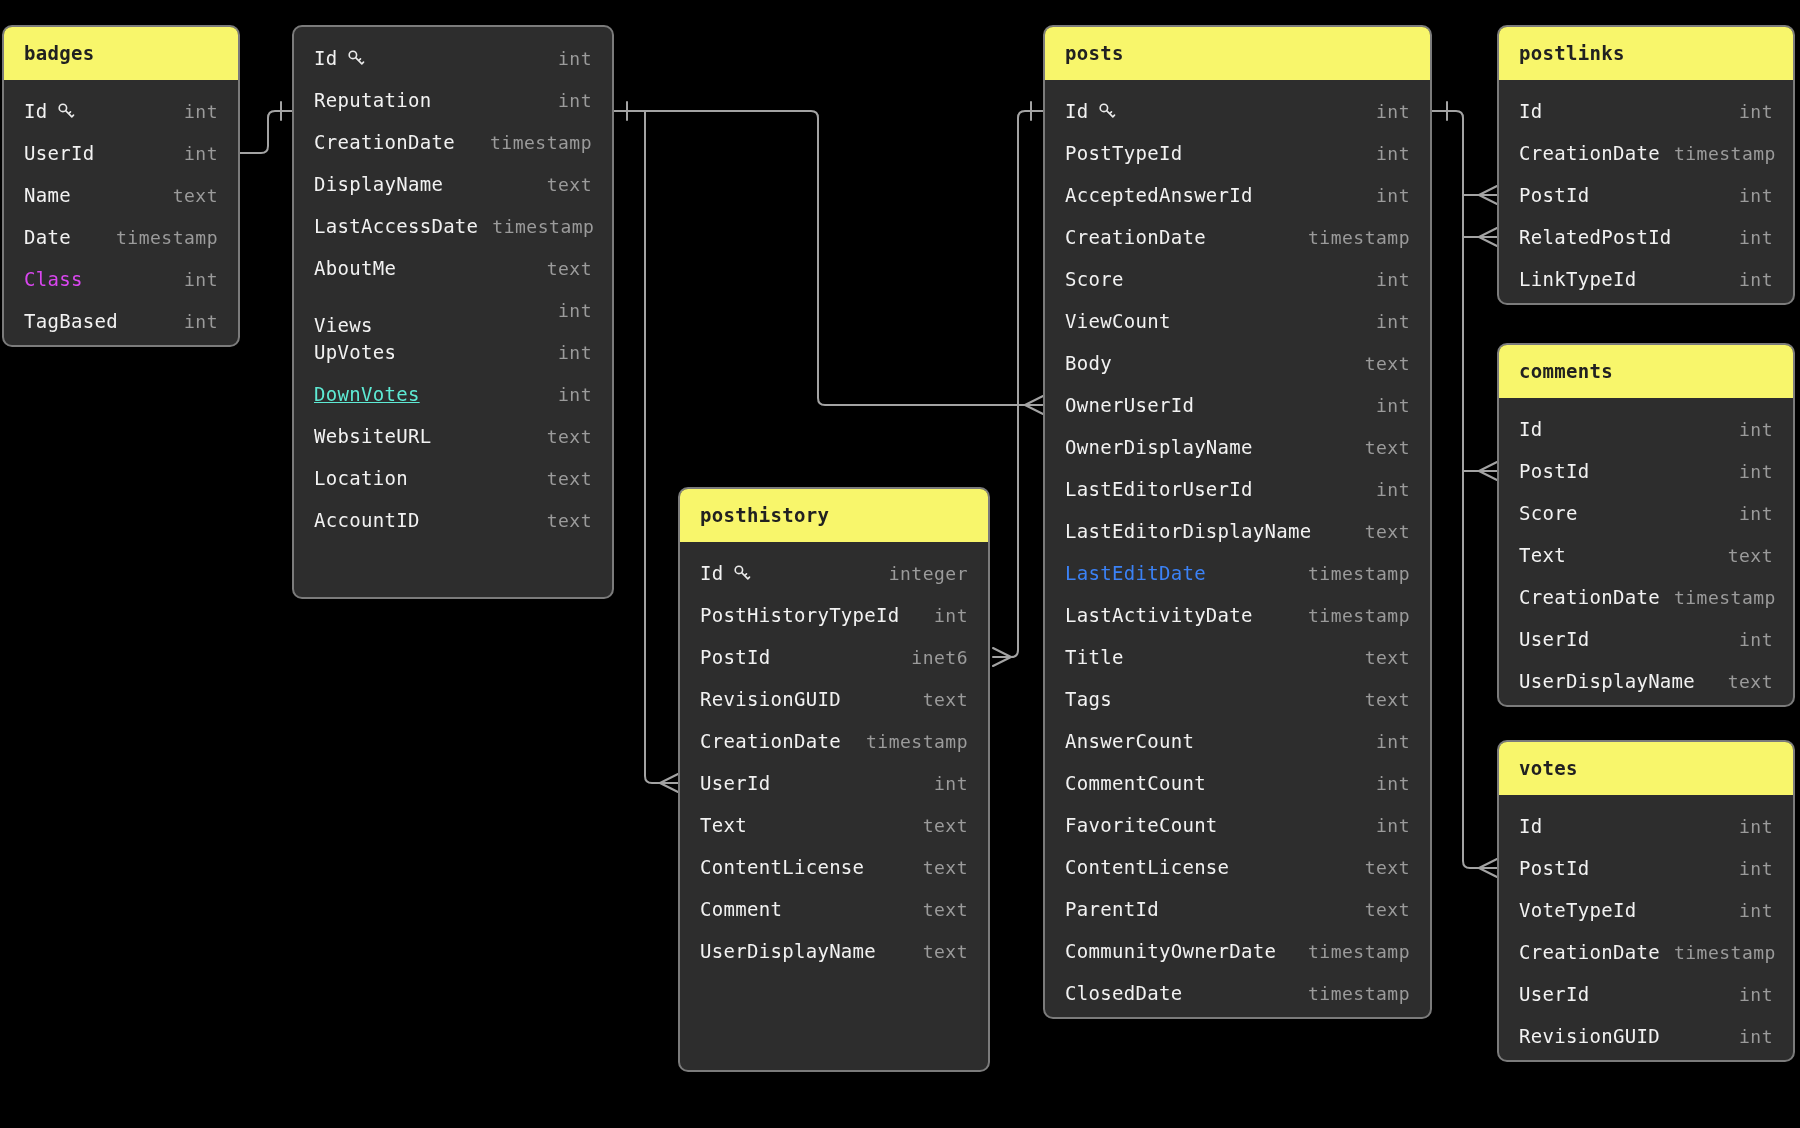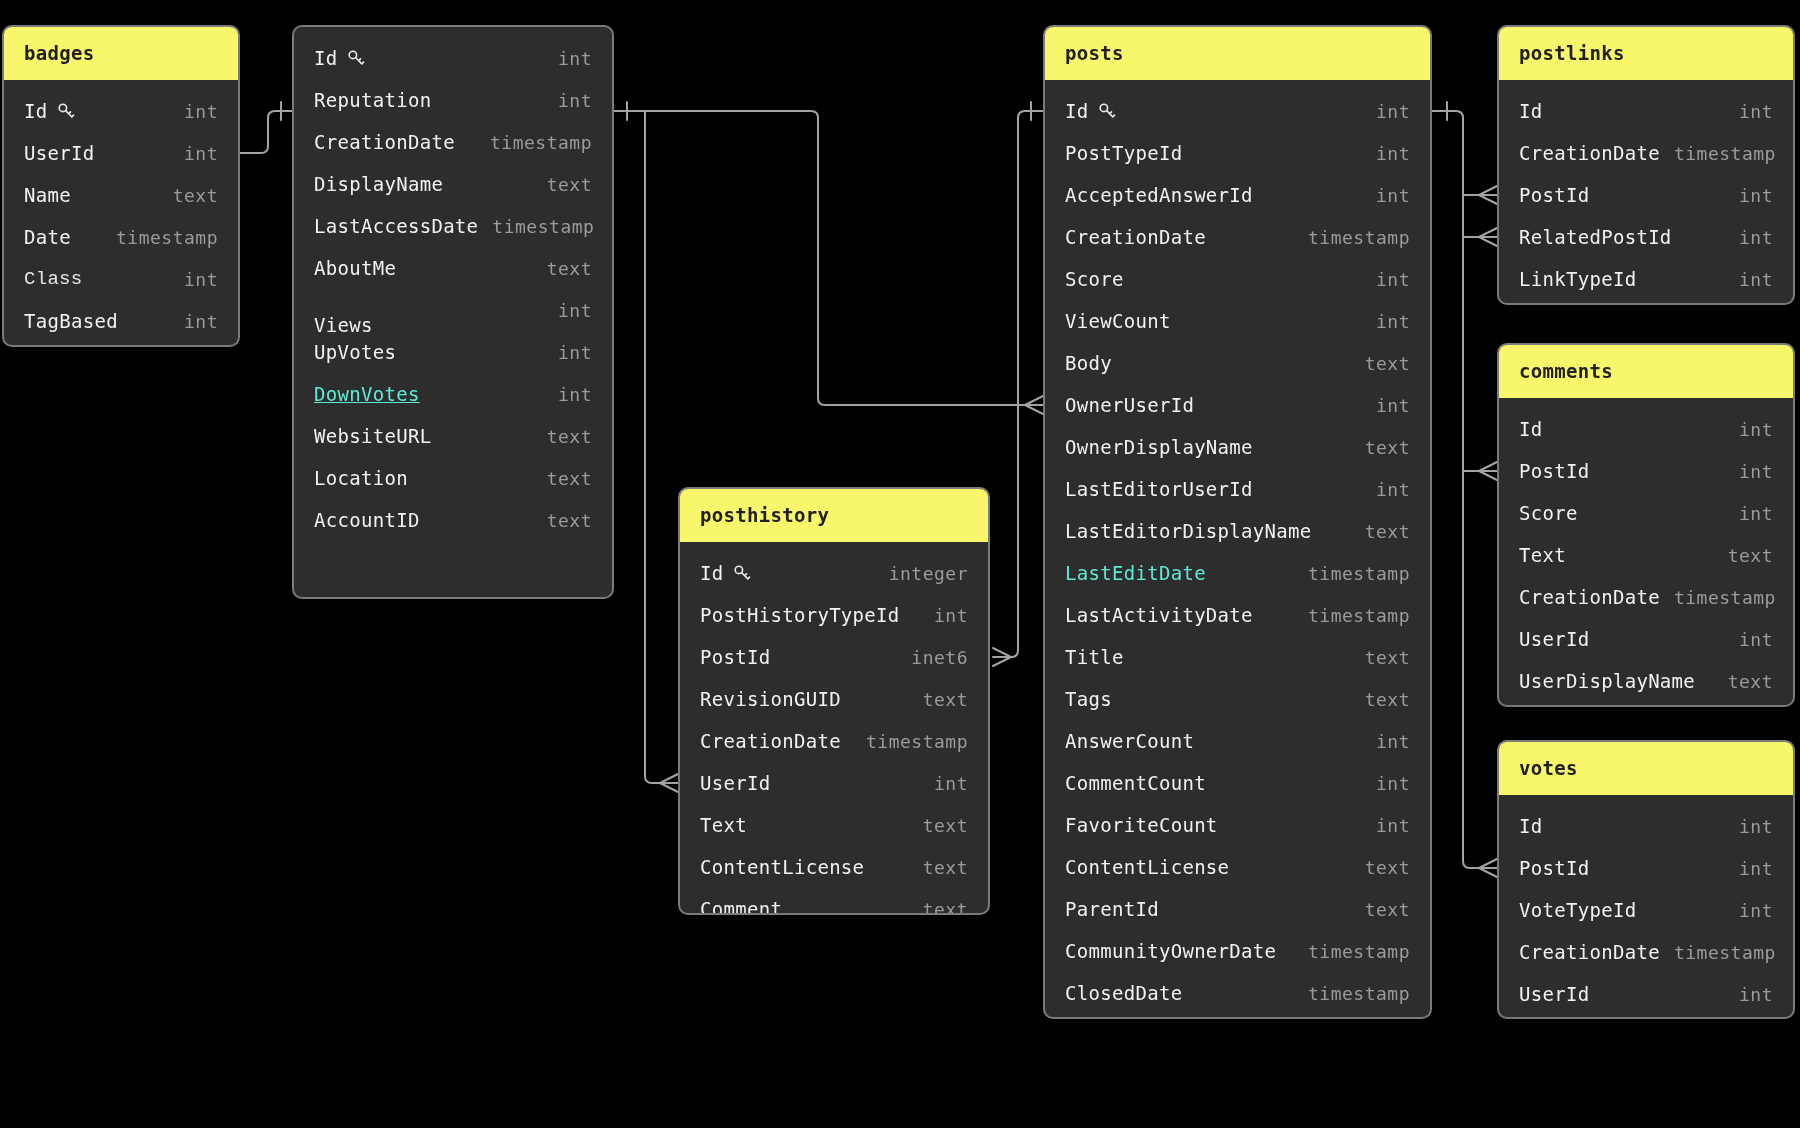"Class" span.c-name { color: #e5e5e5 -> #d946ef; font-family: Liberation Mono, monospace -> none }
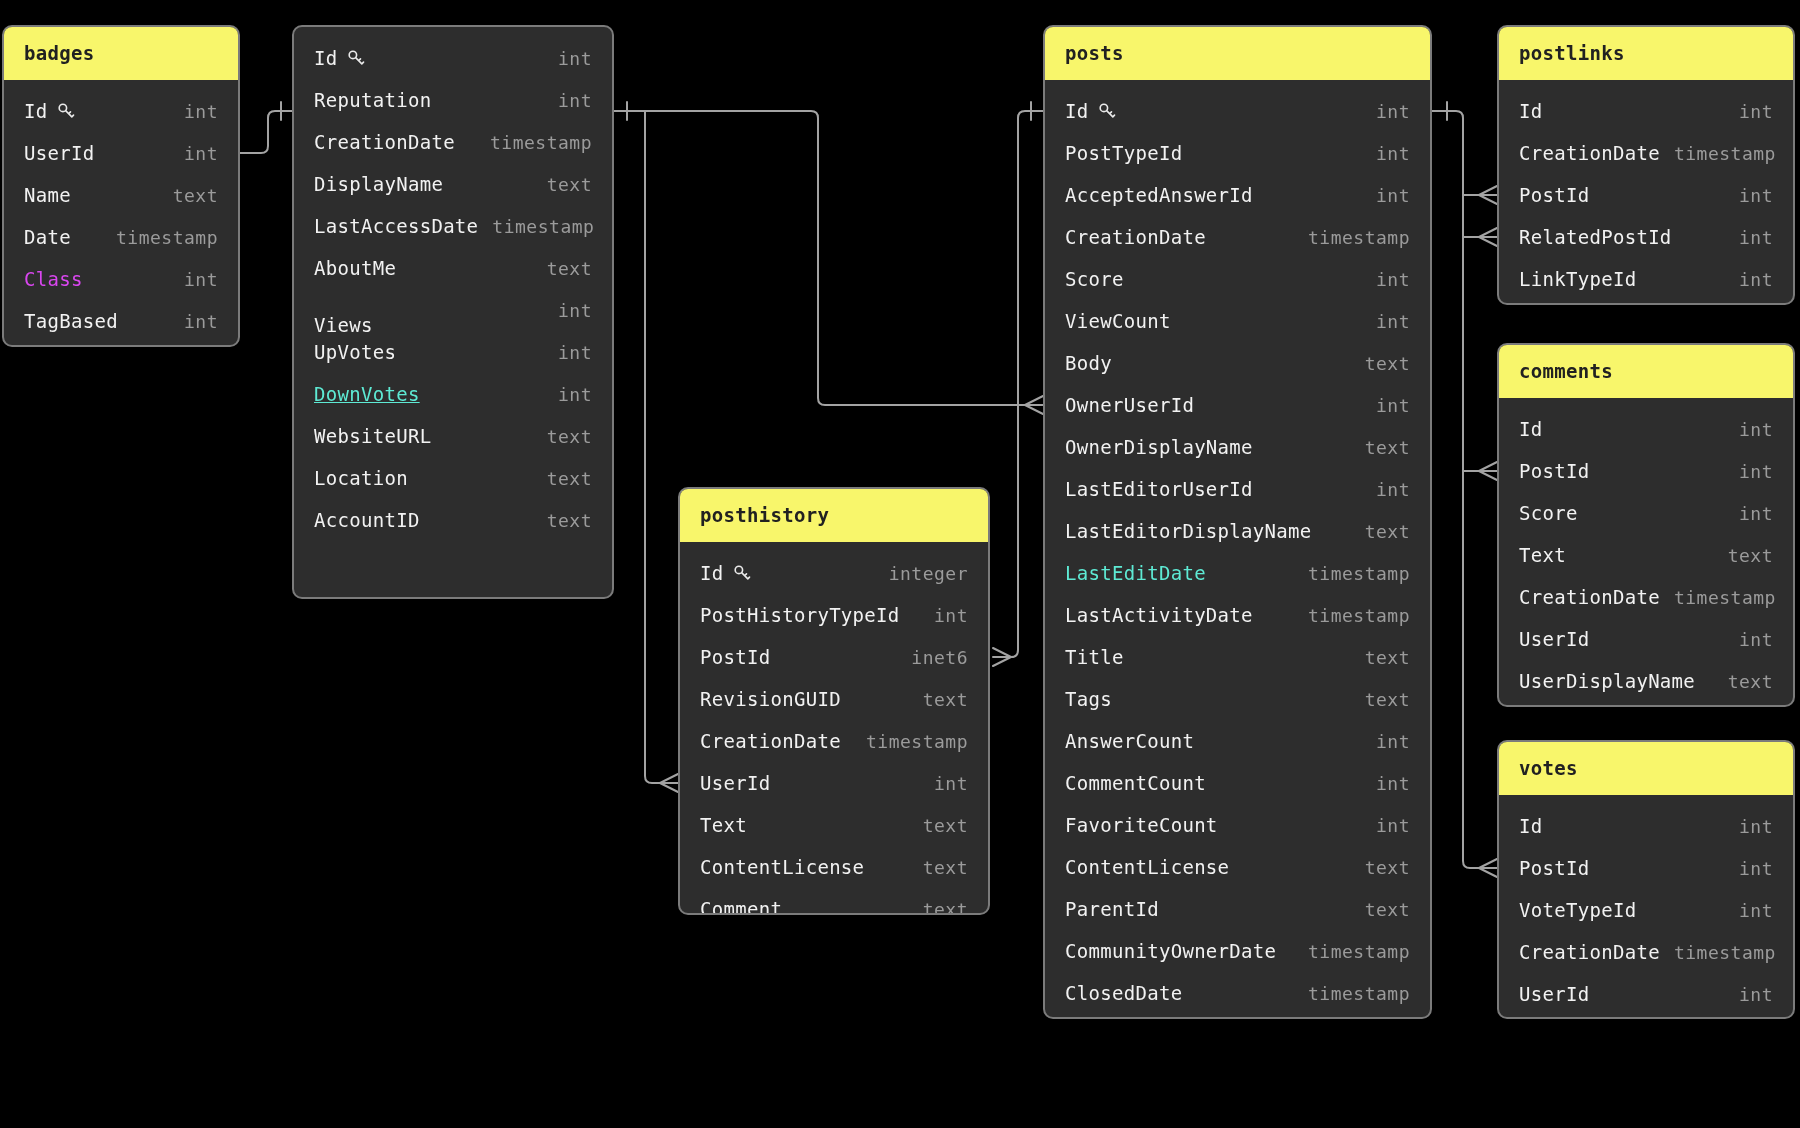"posthistory" div.table-card { height: 428px -> 585px }
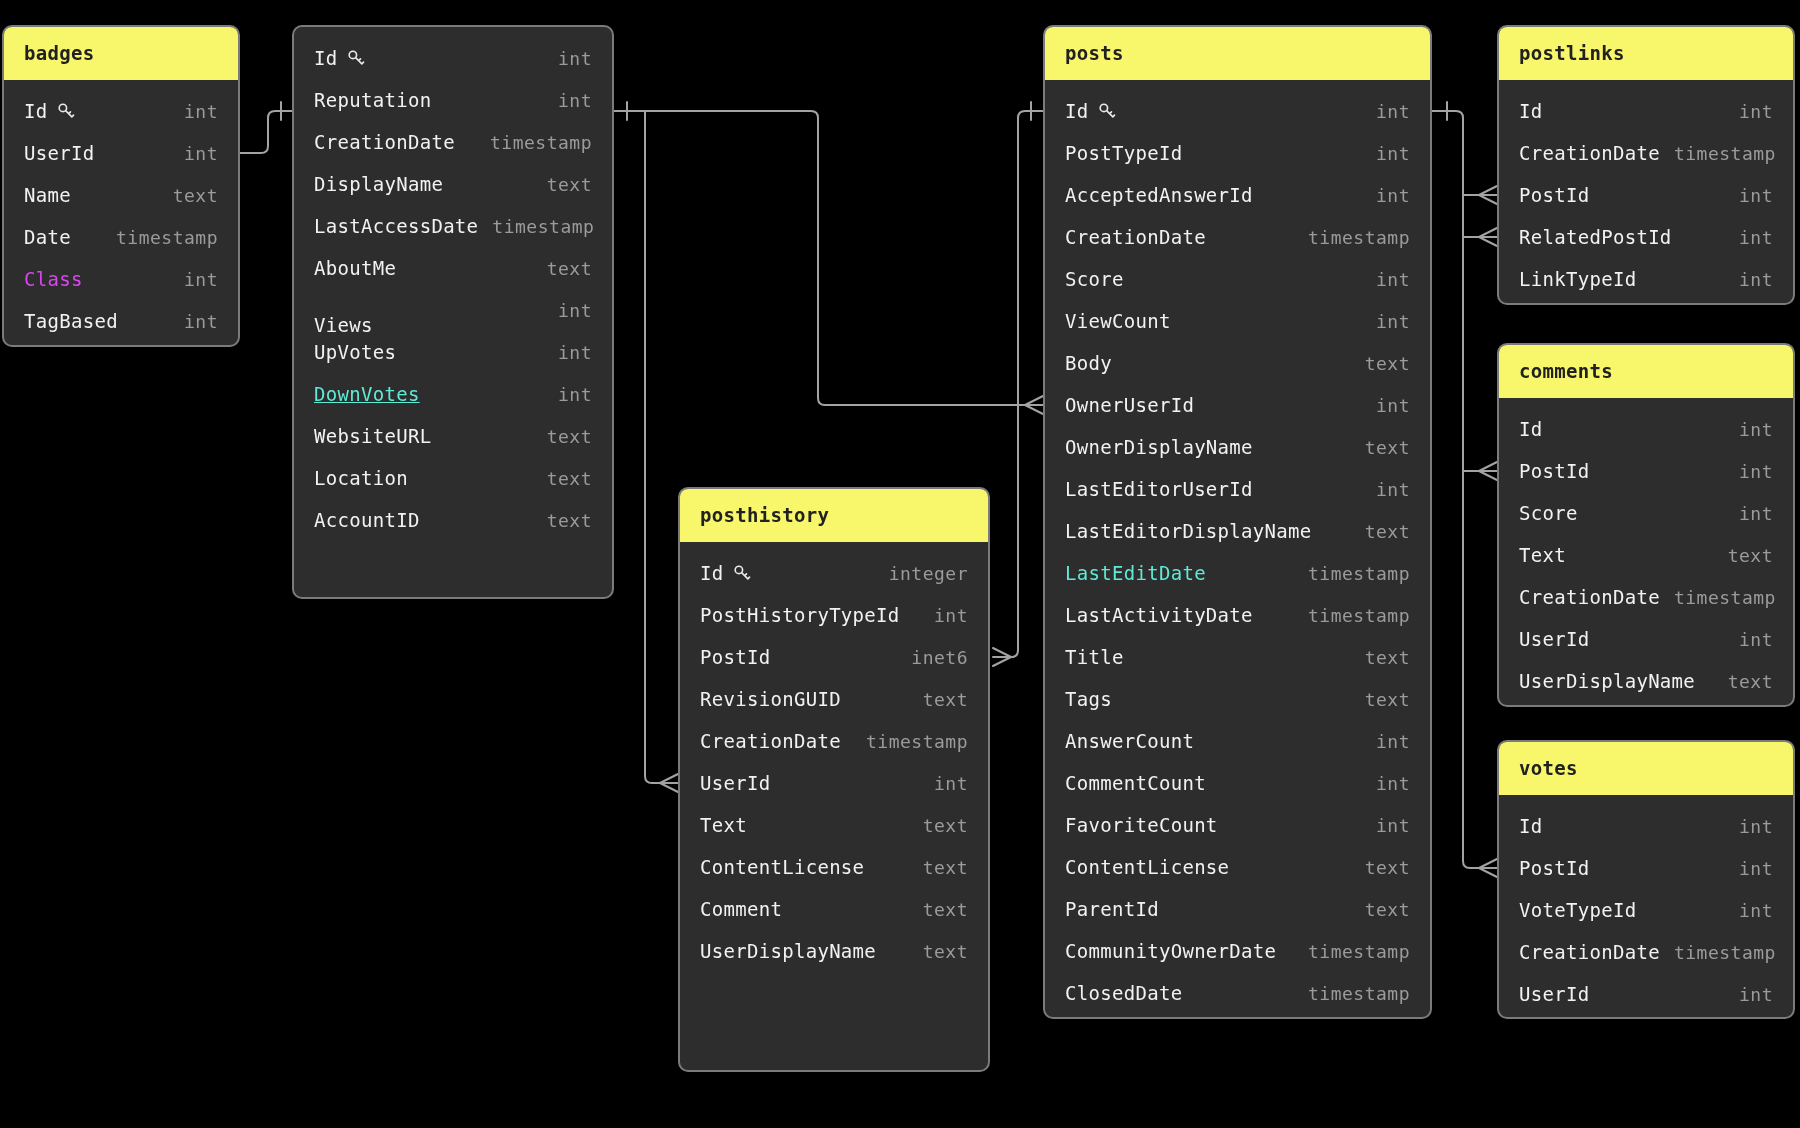"LastEditDate" span.c-name { color: #5eead4 -> #3b82f6 }
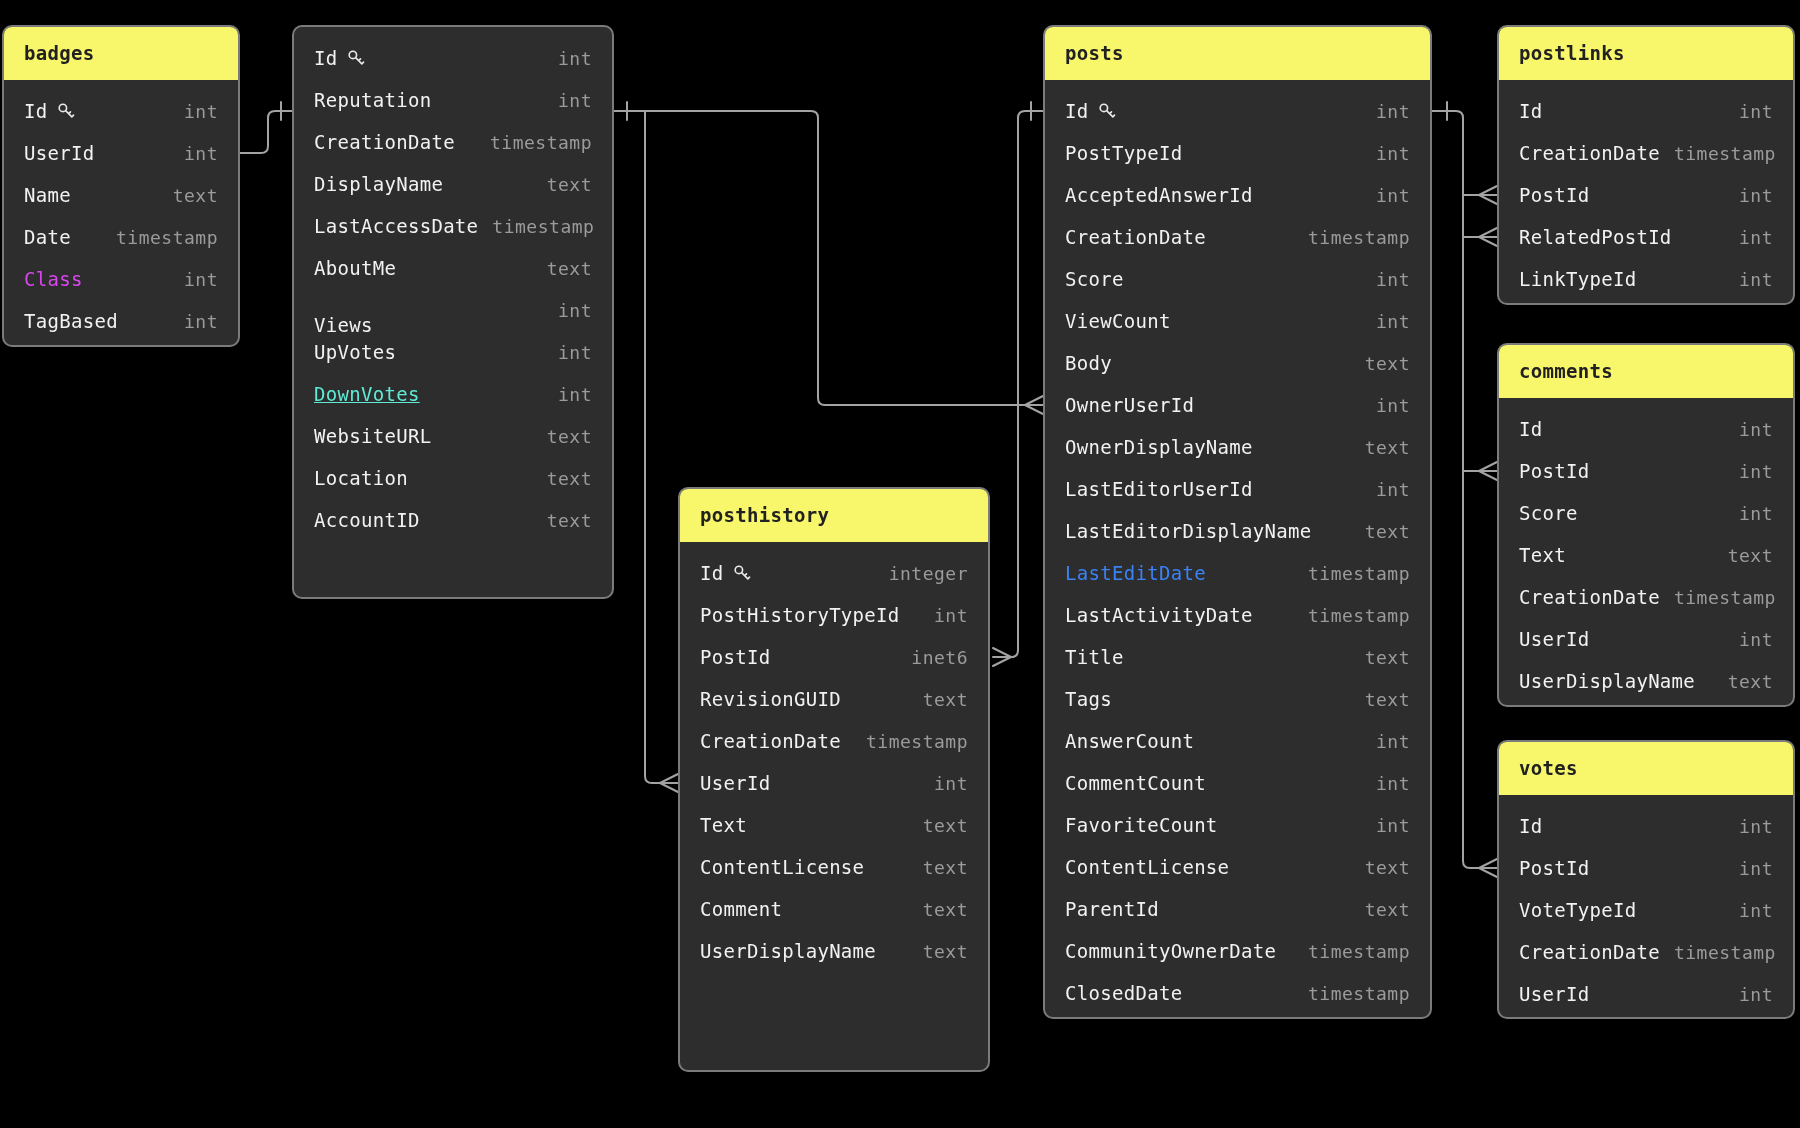"votes" div.table-card { height: 279px -> 322px }
